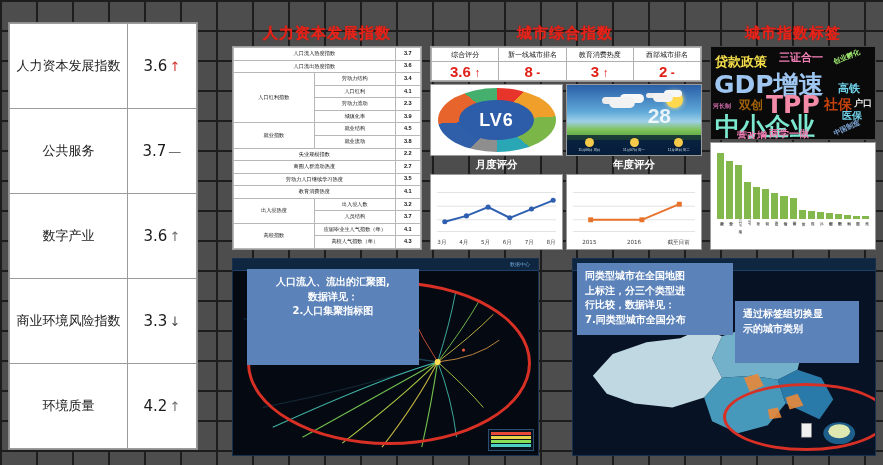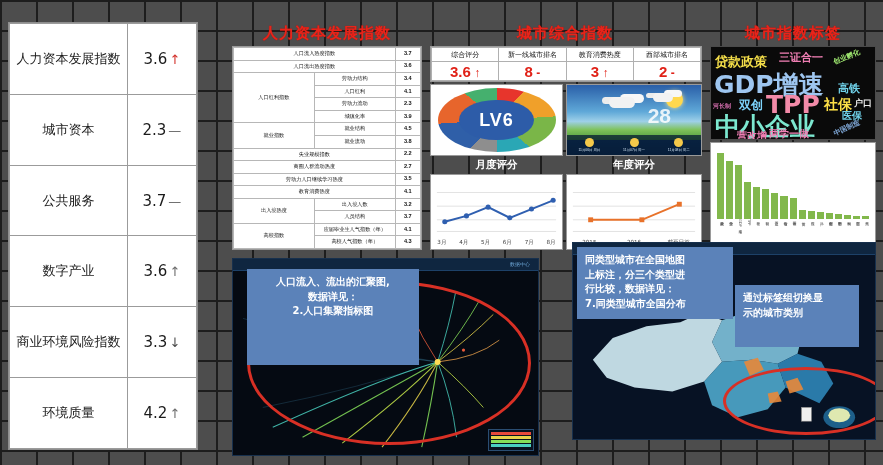"双创" span.wc { color: #7dd3fc -> #a16207 }
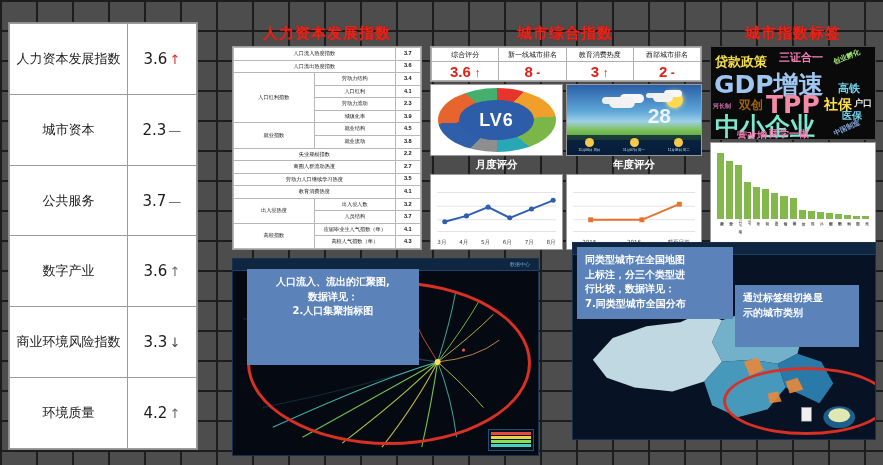"社保" span.wc { color: #fde047 -> #c2410c }
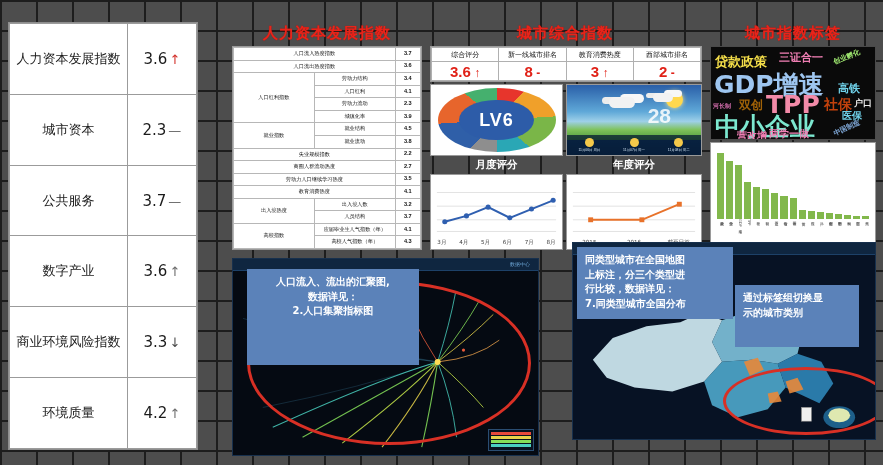"城市资本" tr { html: <tr> <td>城市资本</td> <td><span>2.3</span><span>—</span></td> </tr> -> none }
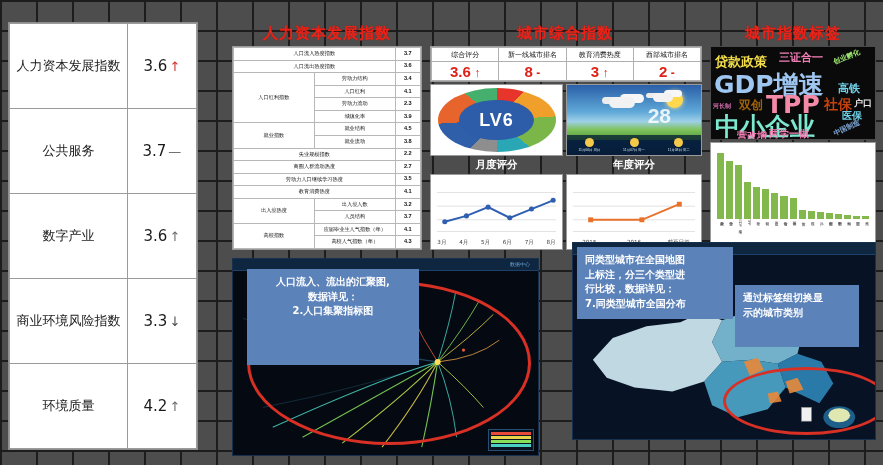"同类型城市在全国地图" #mapright { top: 242px -> 258px }
